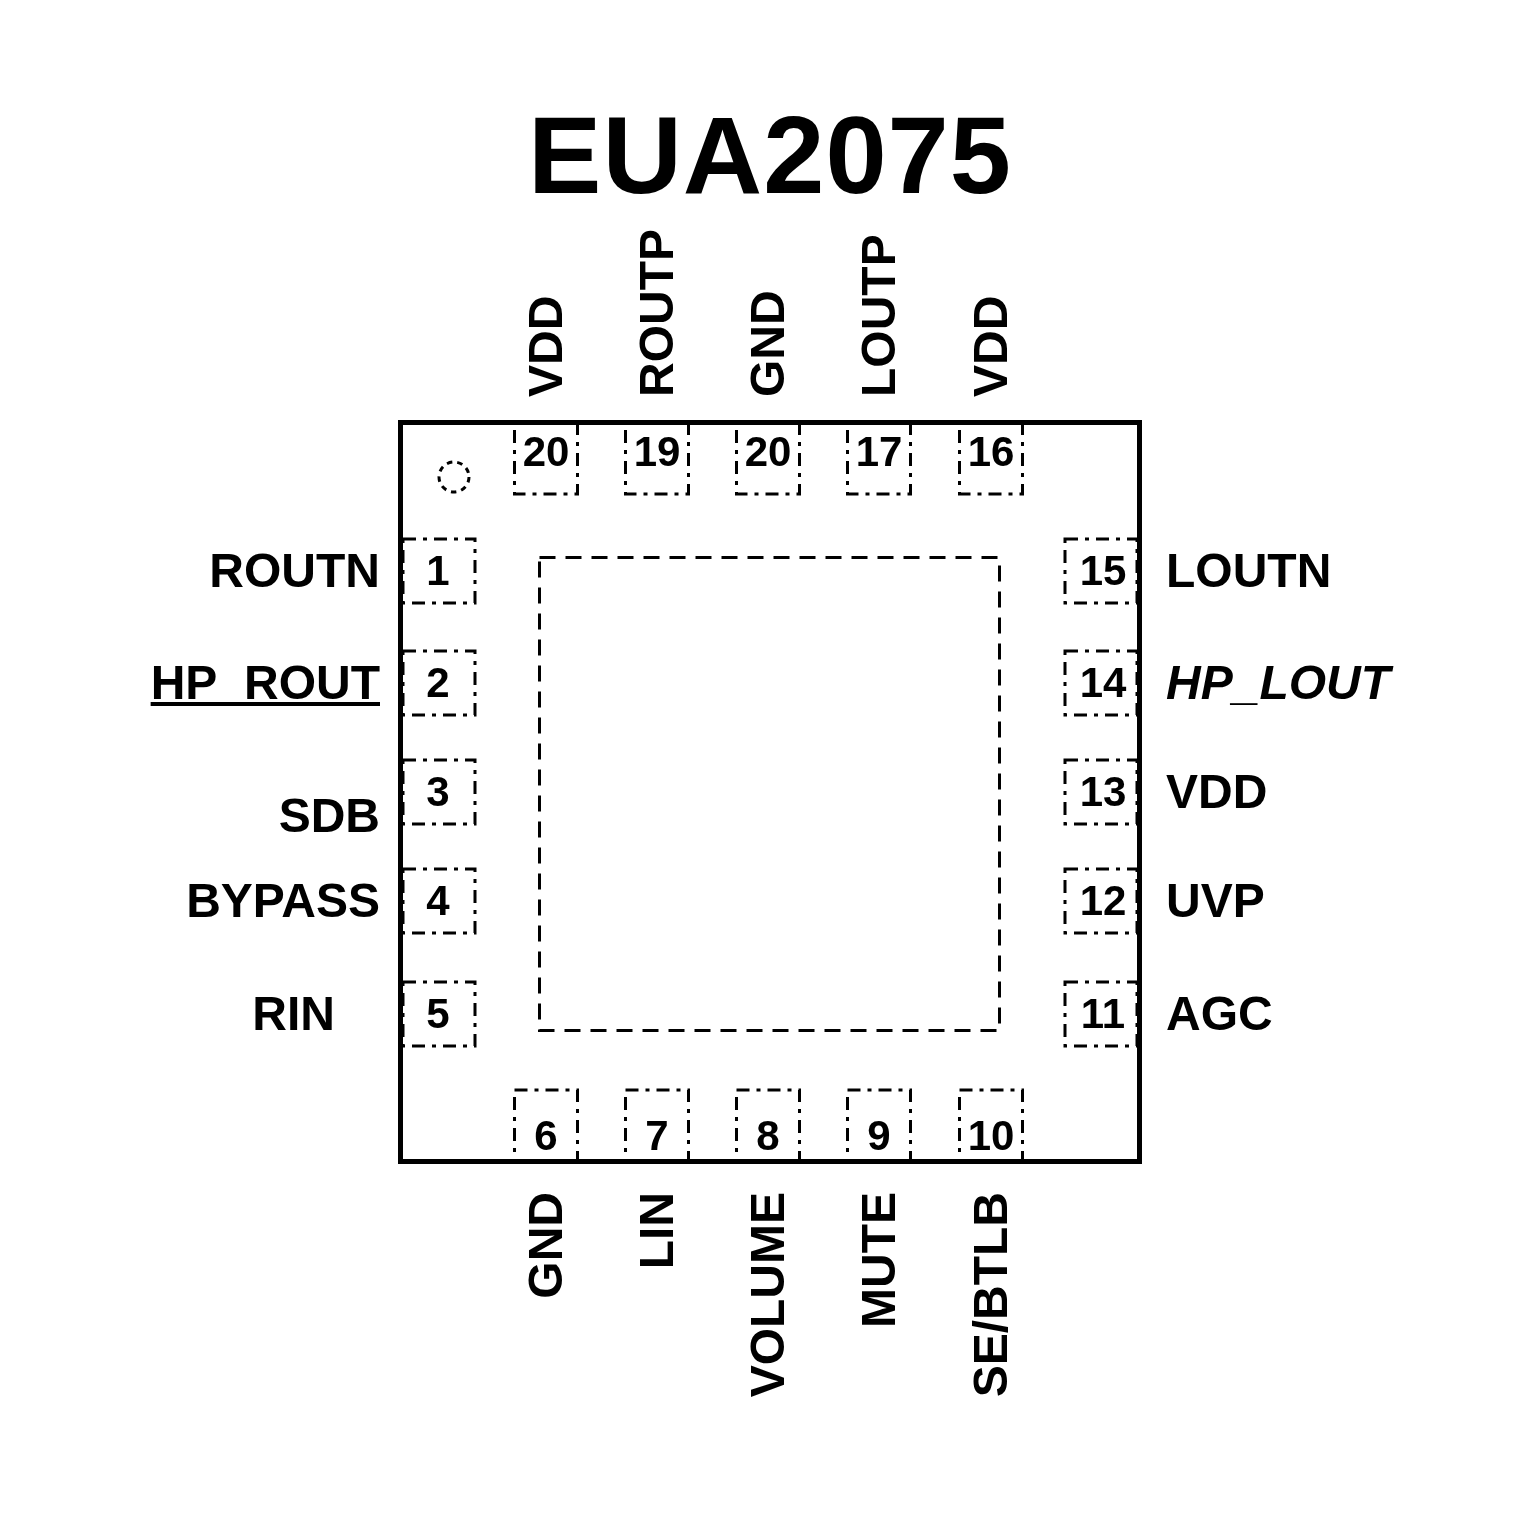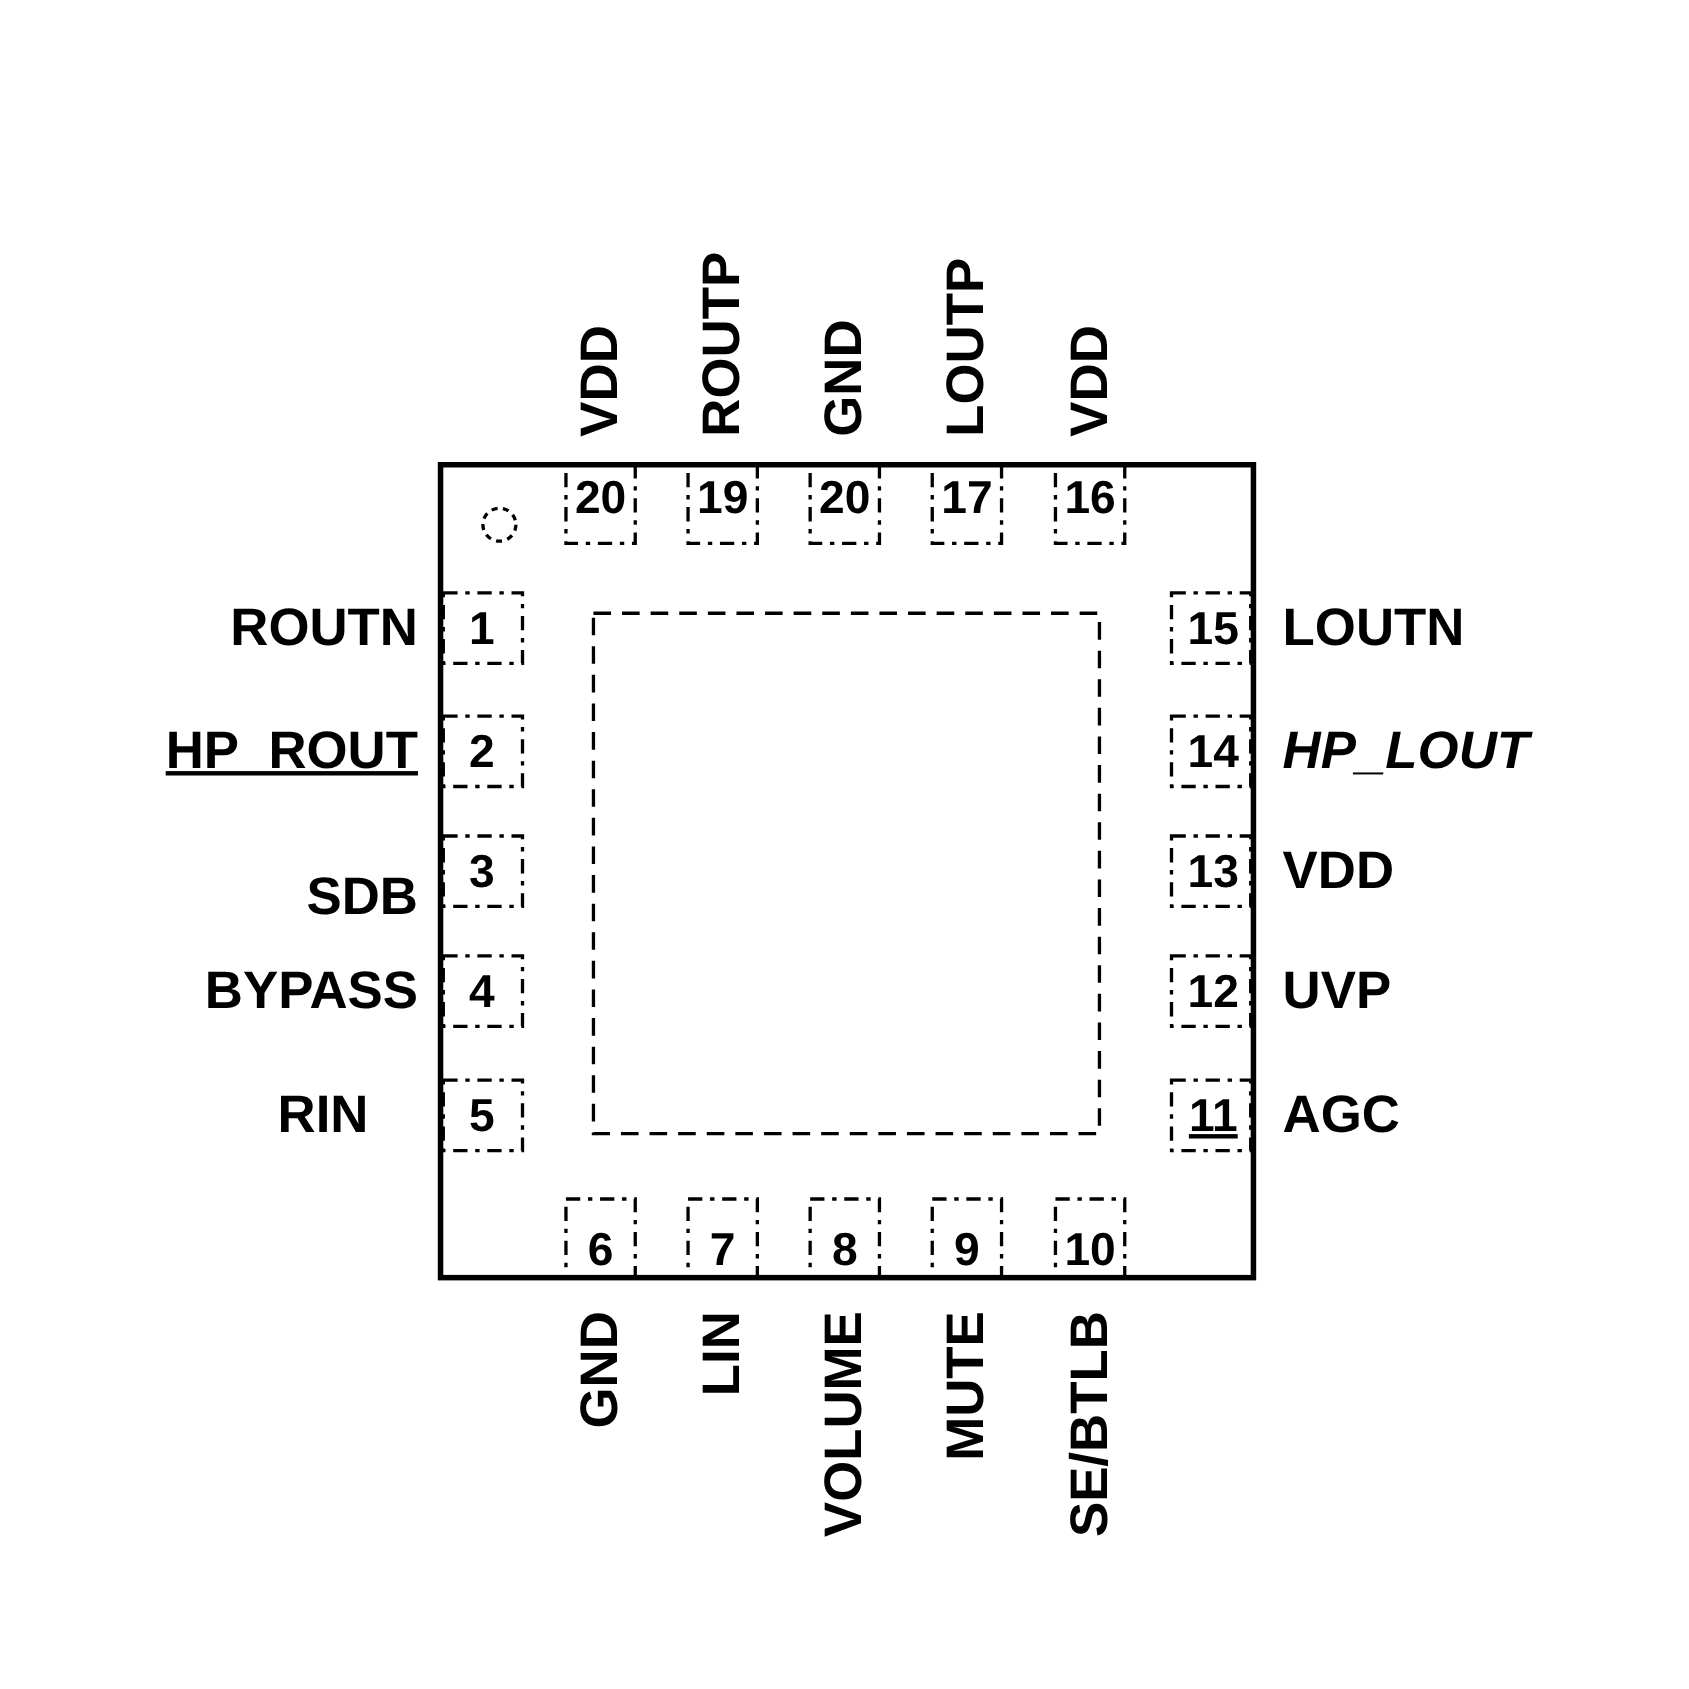"EUA2075" h1.title { html: none -> <h1>EUA2075</h1> }
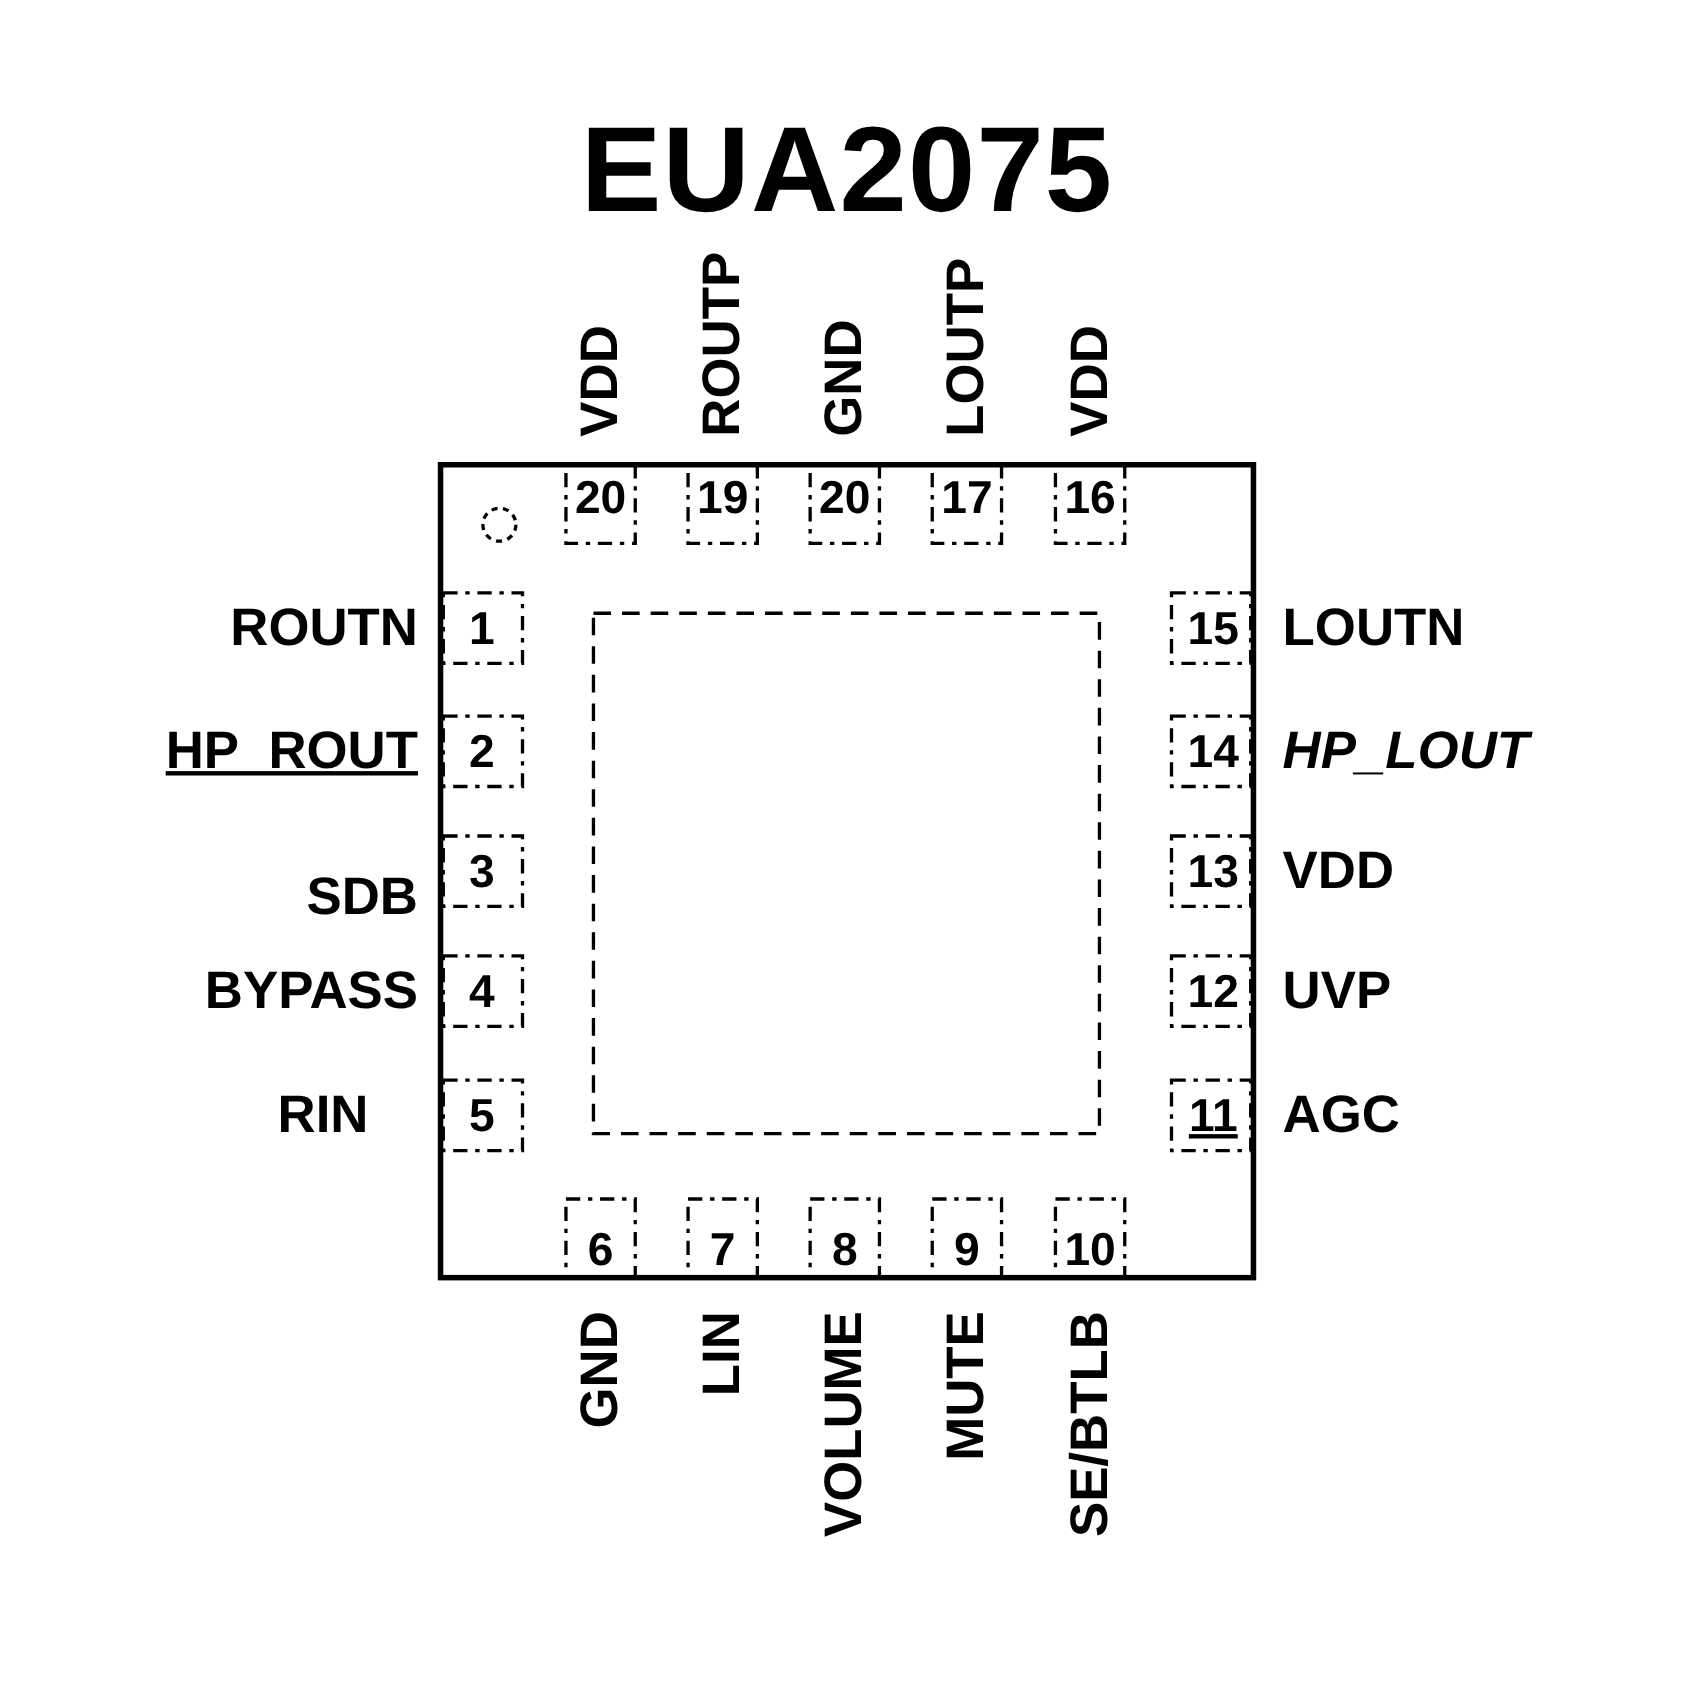"11" div.pin-number { text-decoration: underline -> none }
